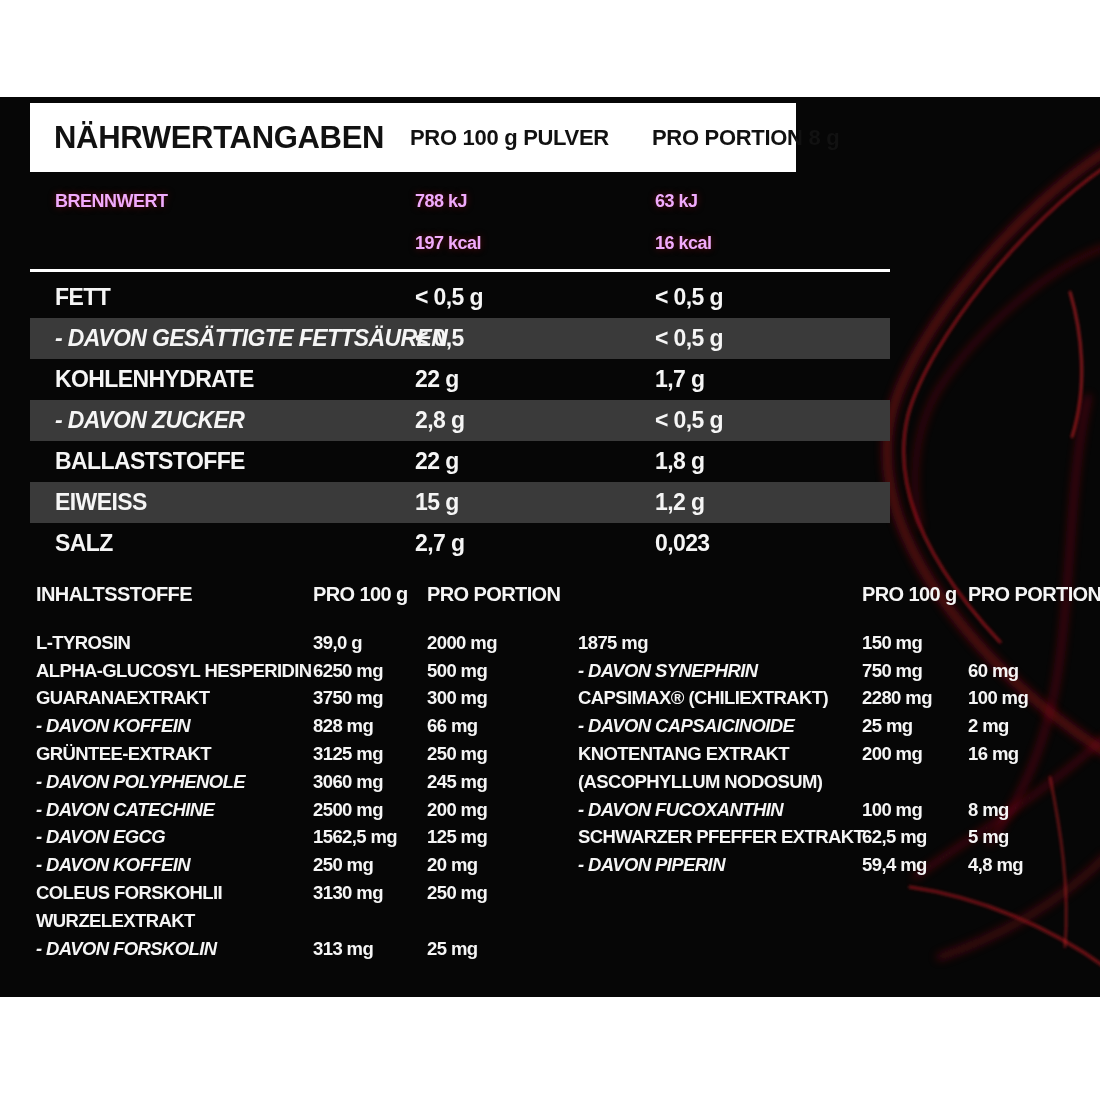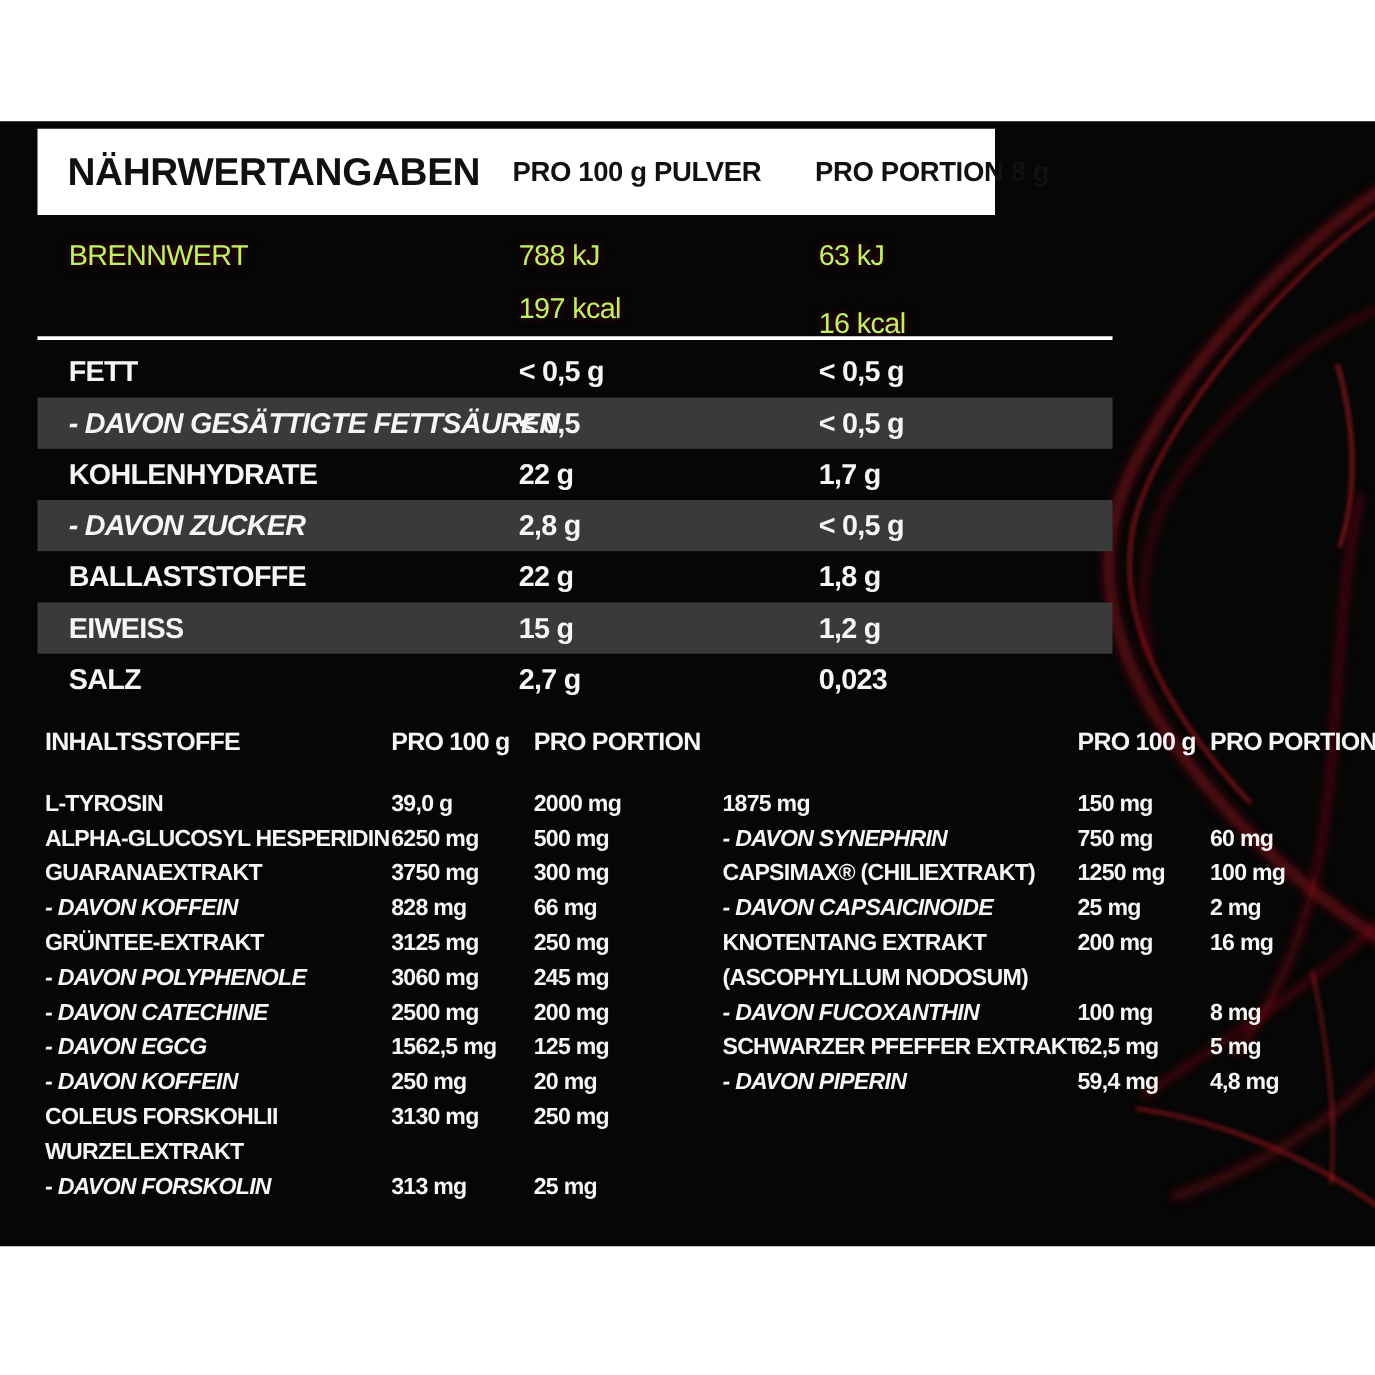"BRENNWERT" .energy span { color: #bef264 -> #f0abfc; font-size: 23px -> 18px; font-weight: normal -> bold }
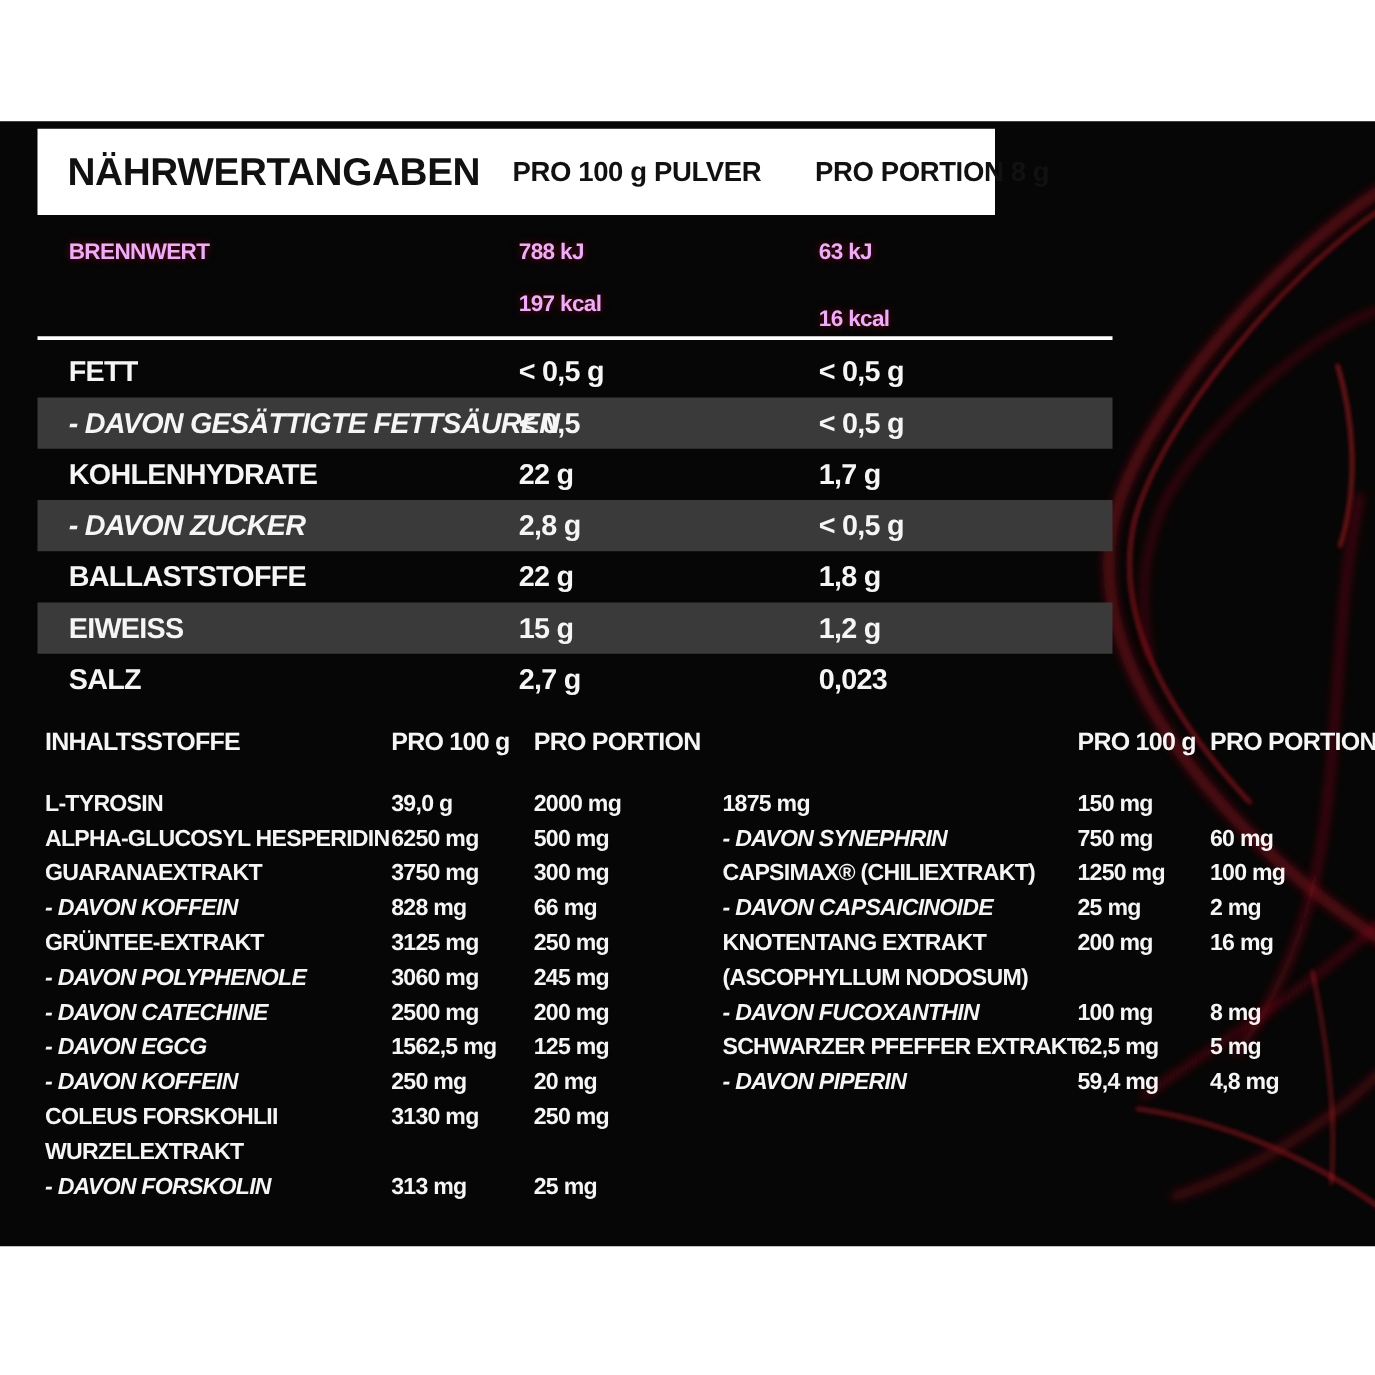"16 kcal" .e-kcal2 { top: 60px -> 48px }
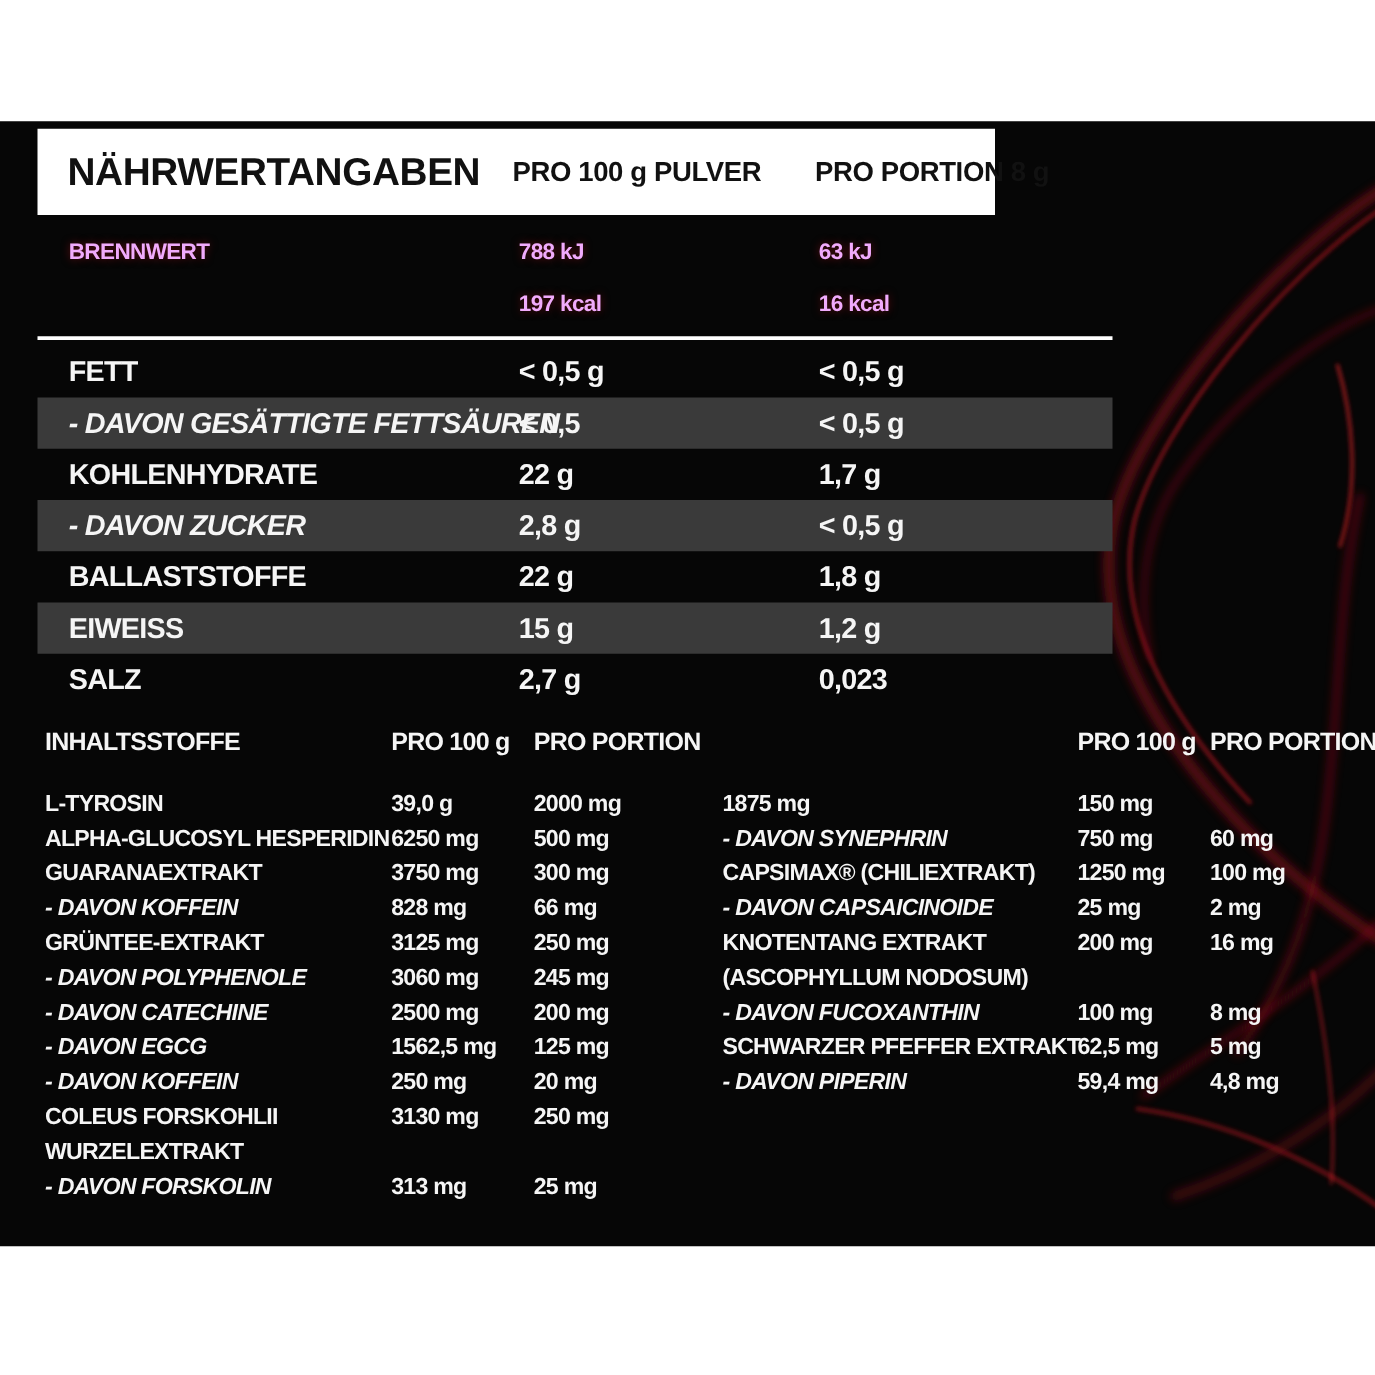"1250 mg" span.ival { text: 1250 -> 2280 }
